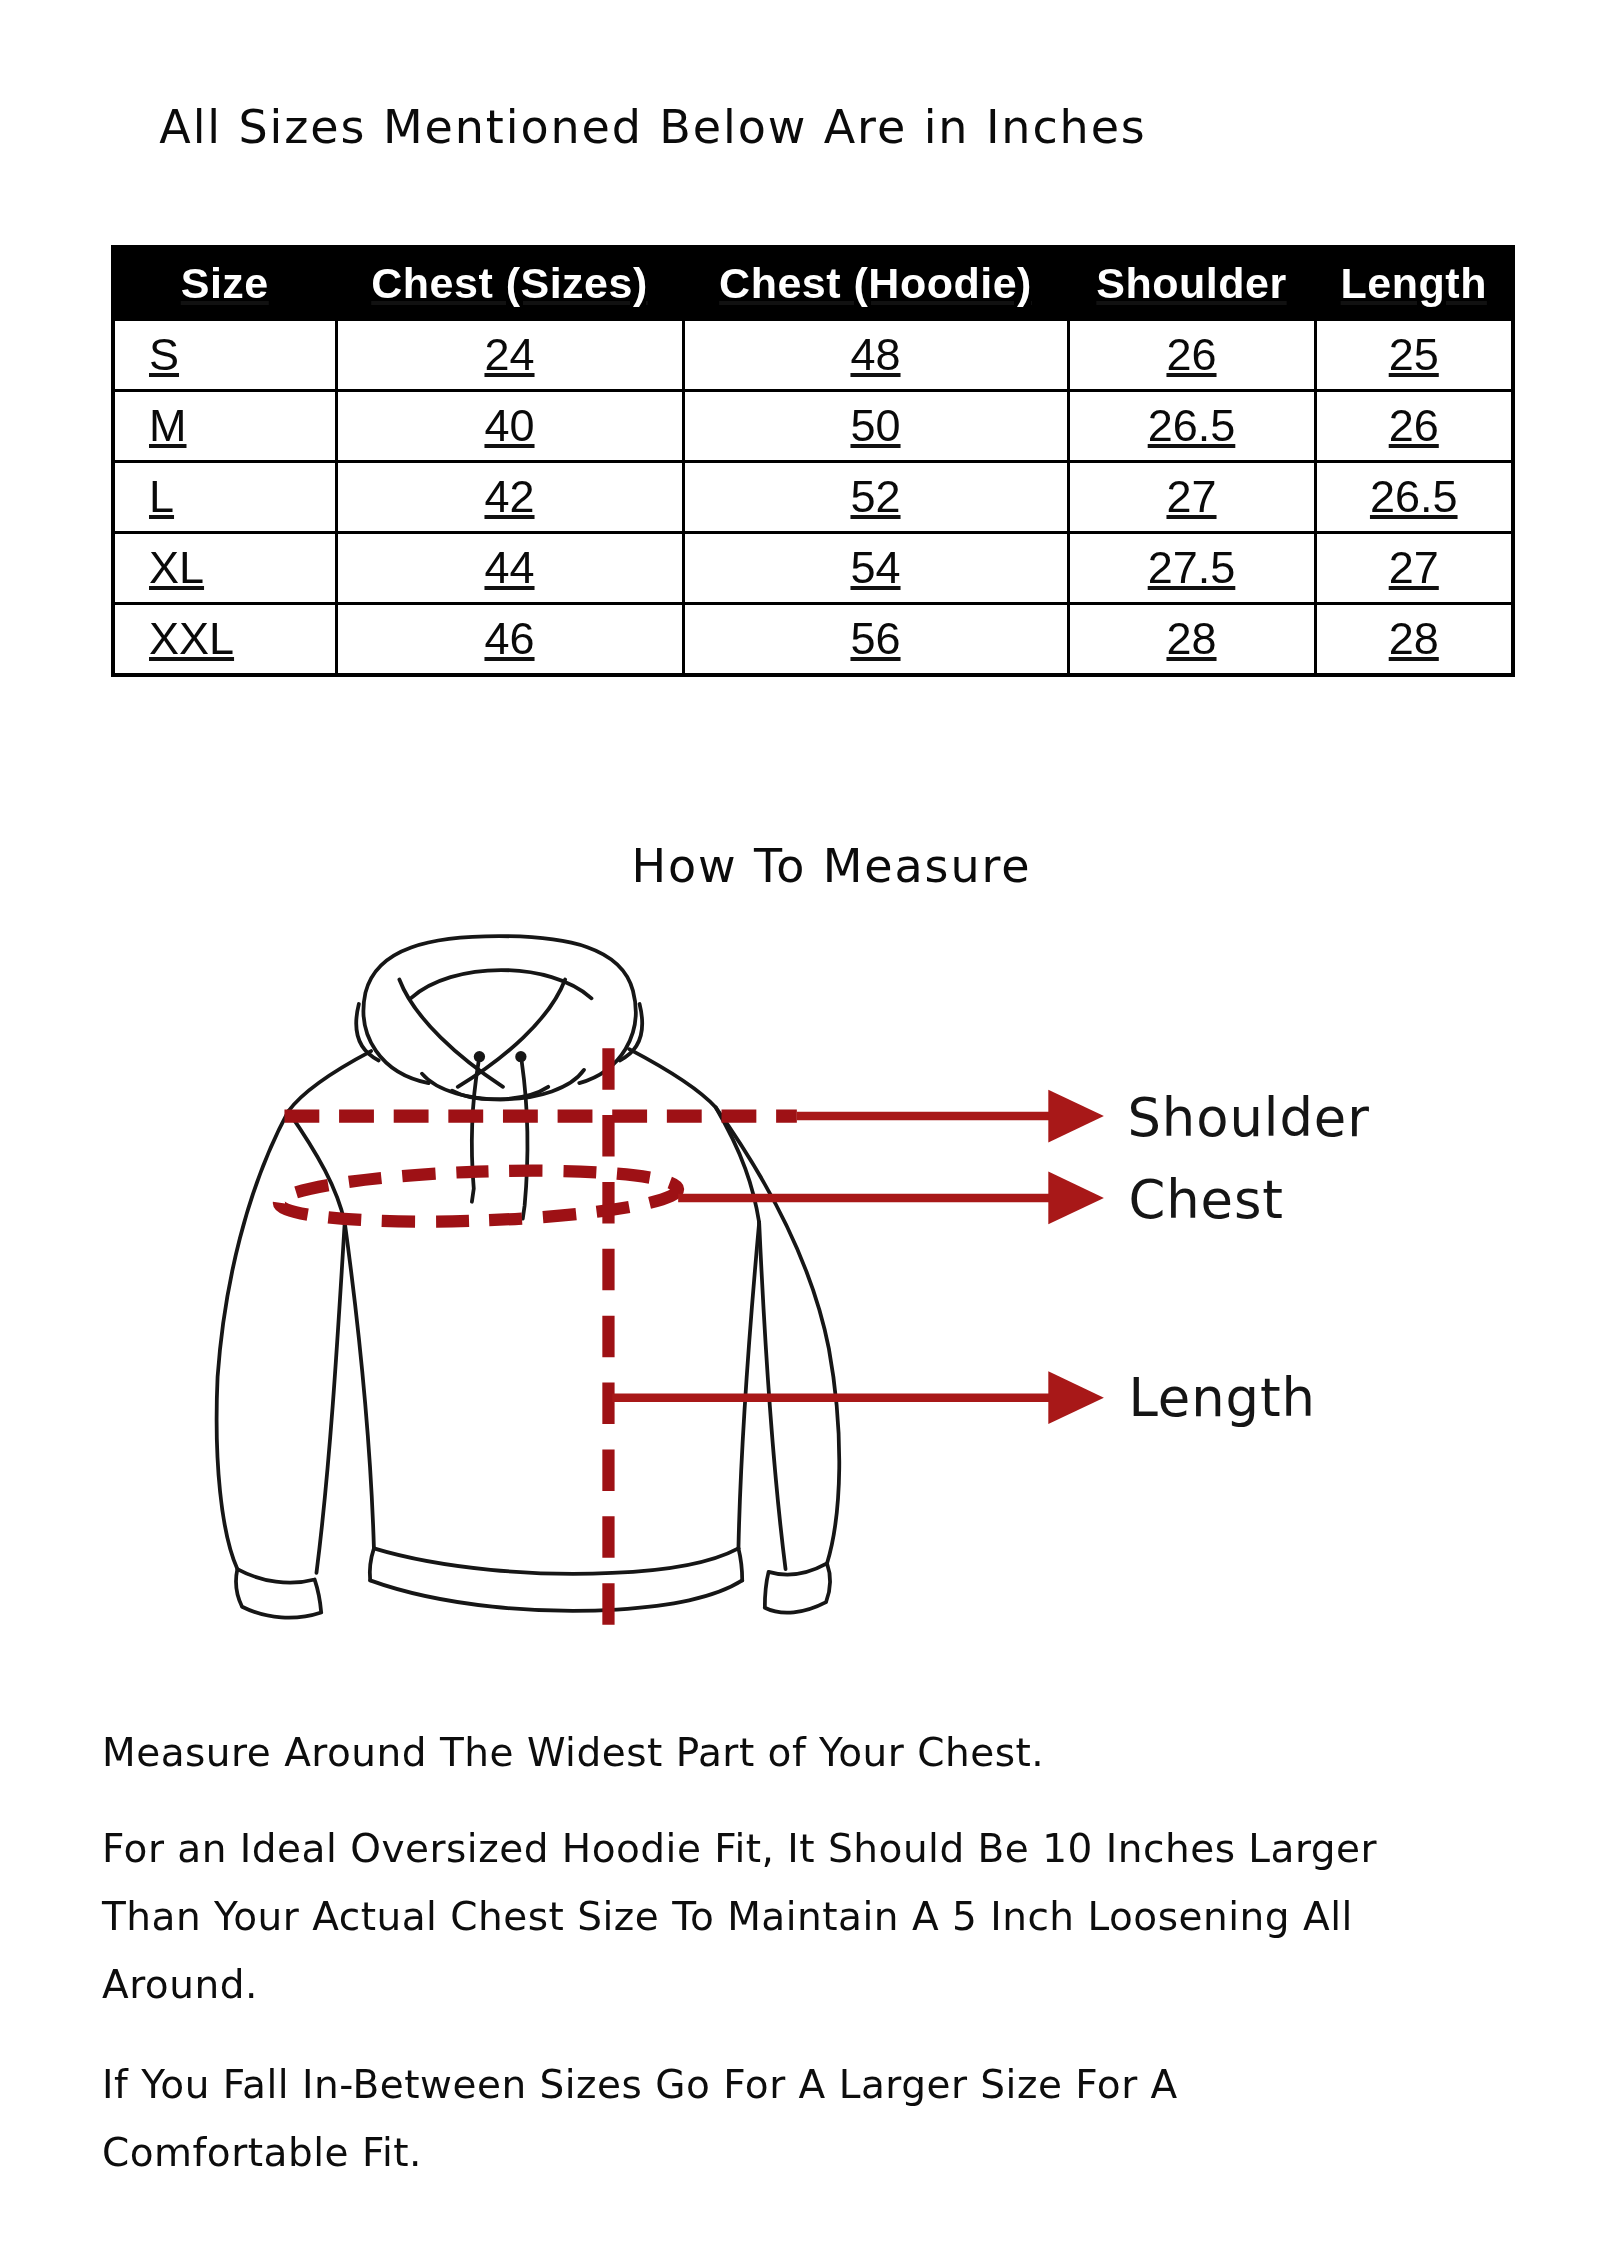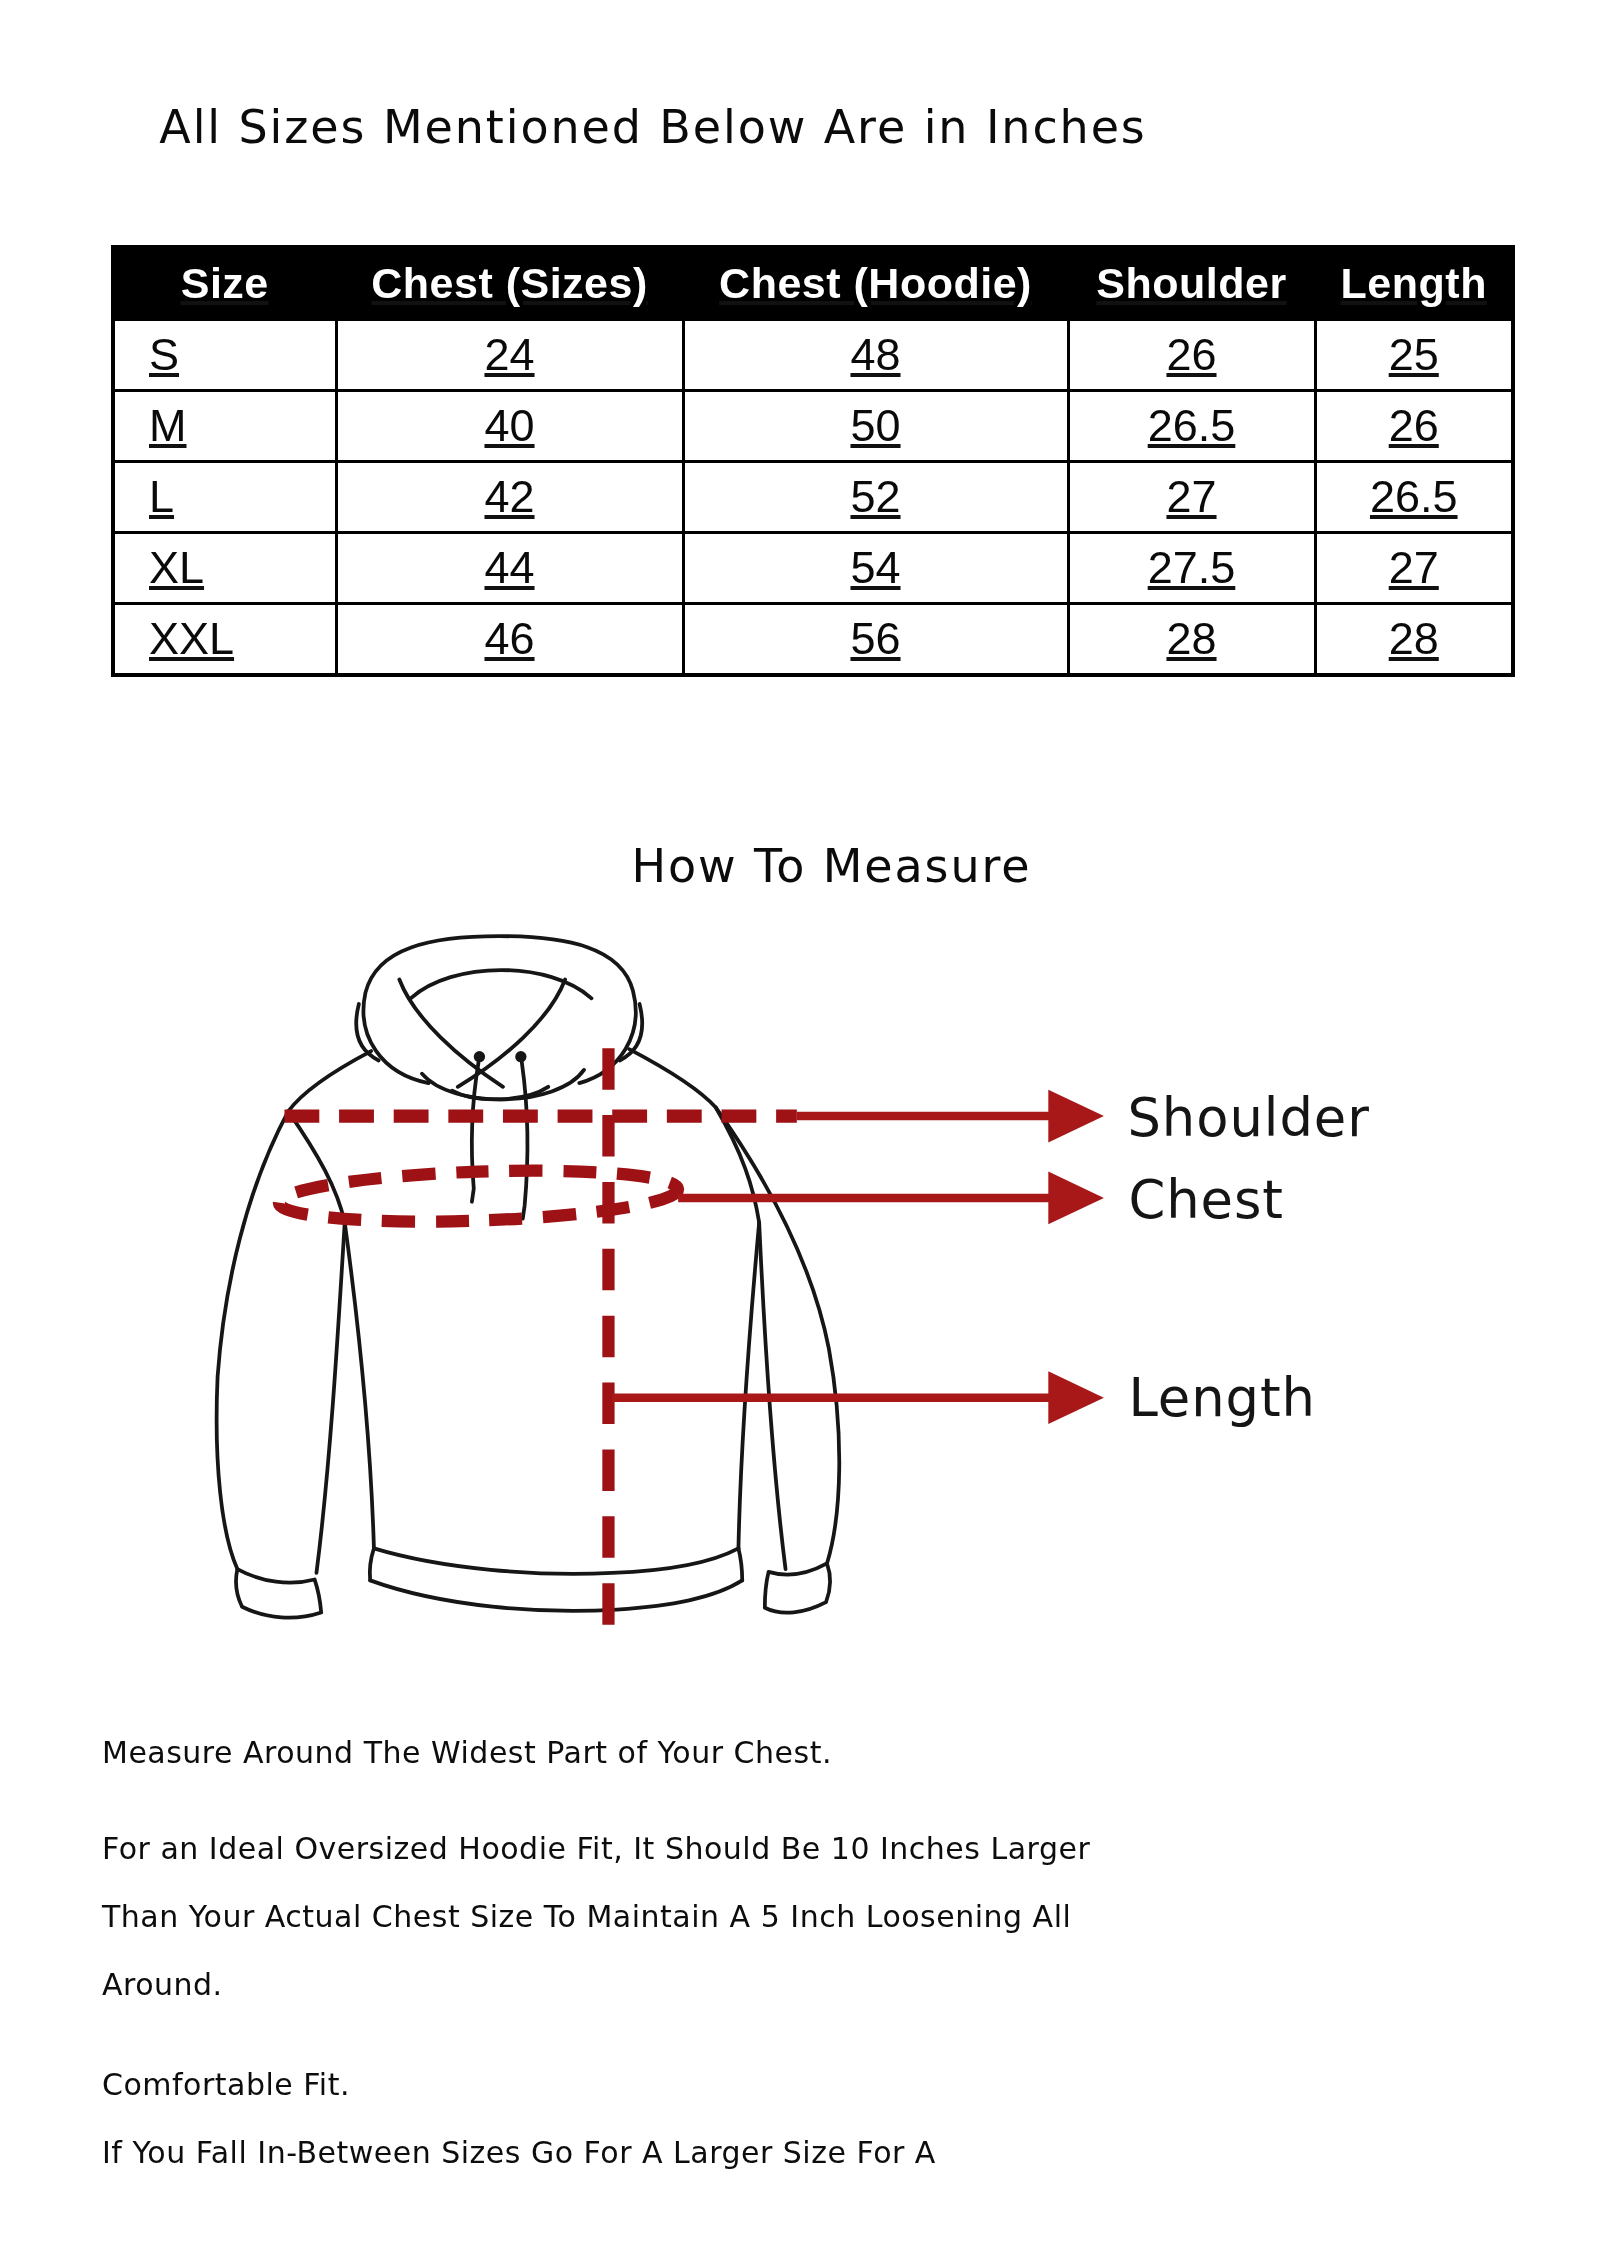"Measure Around The Widest Part" .note-line { font-size: 30px -> 39px }
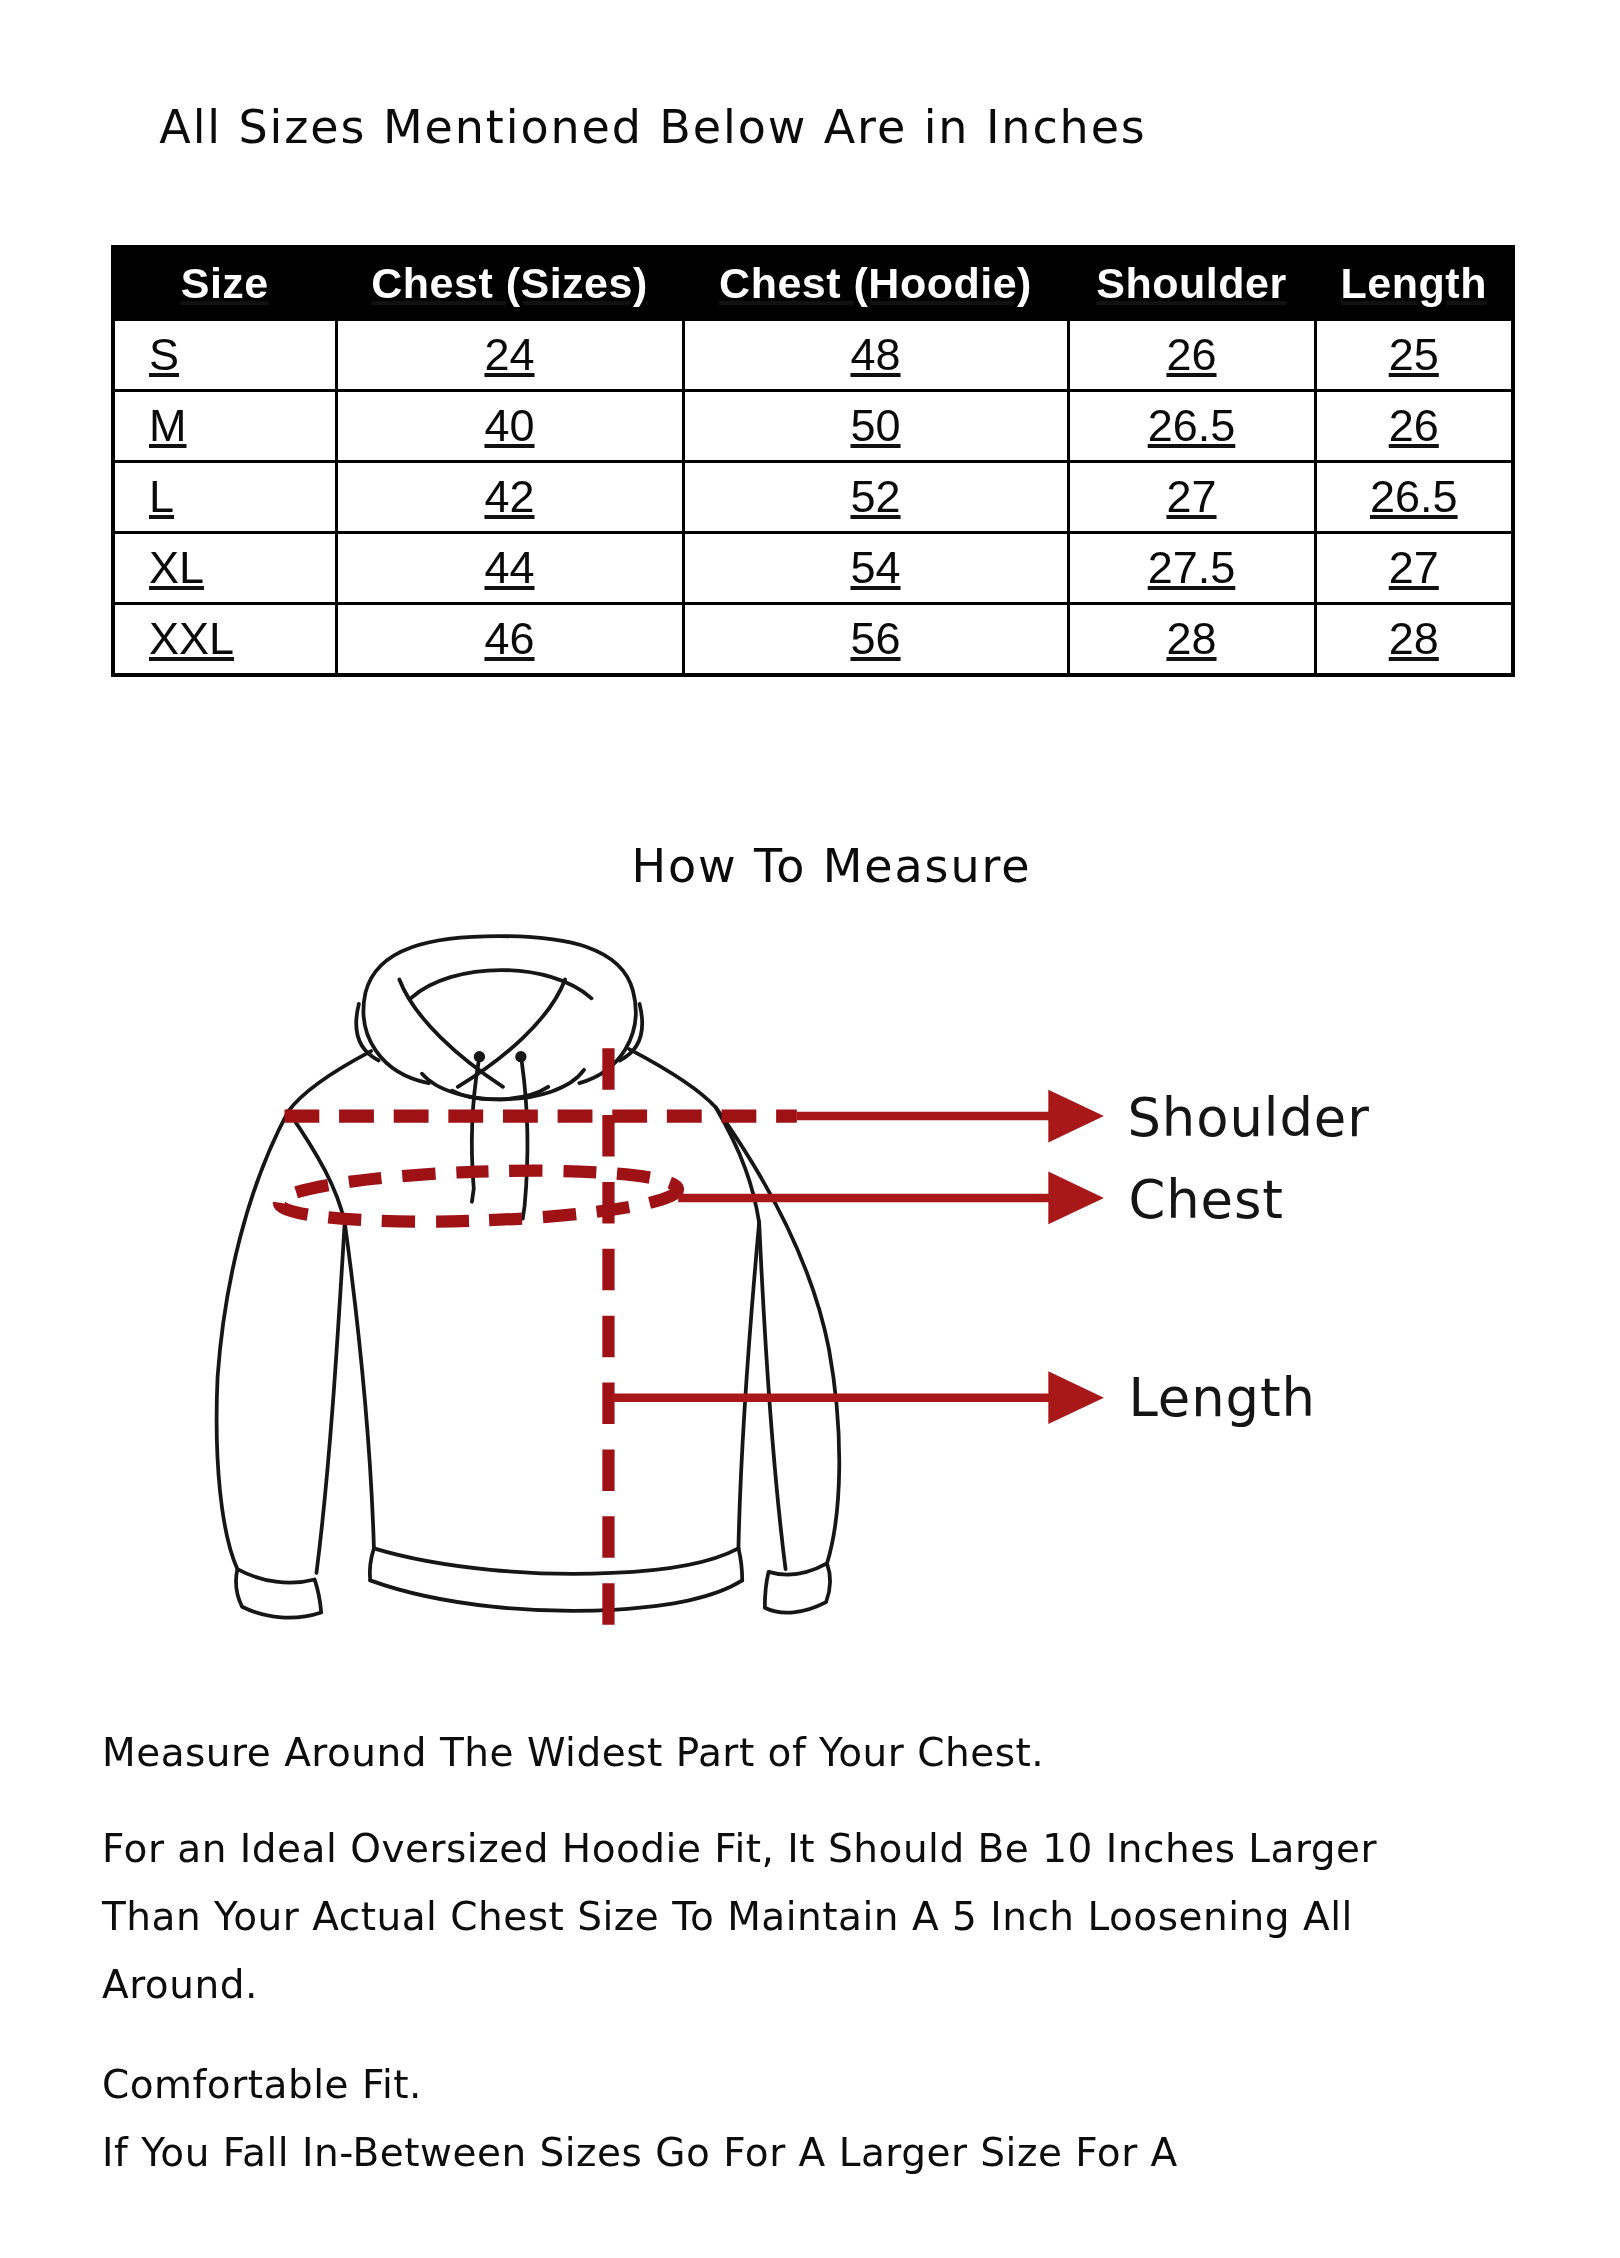"Comfortable Fit." div.note-line { order: before "If You Fall In-Between Sizes" -> after "If You Fall In-Between Sizes" }
